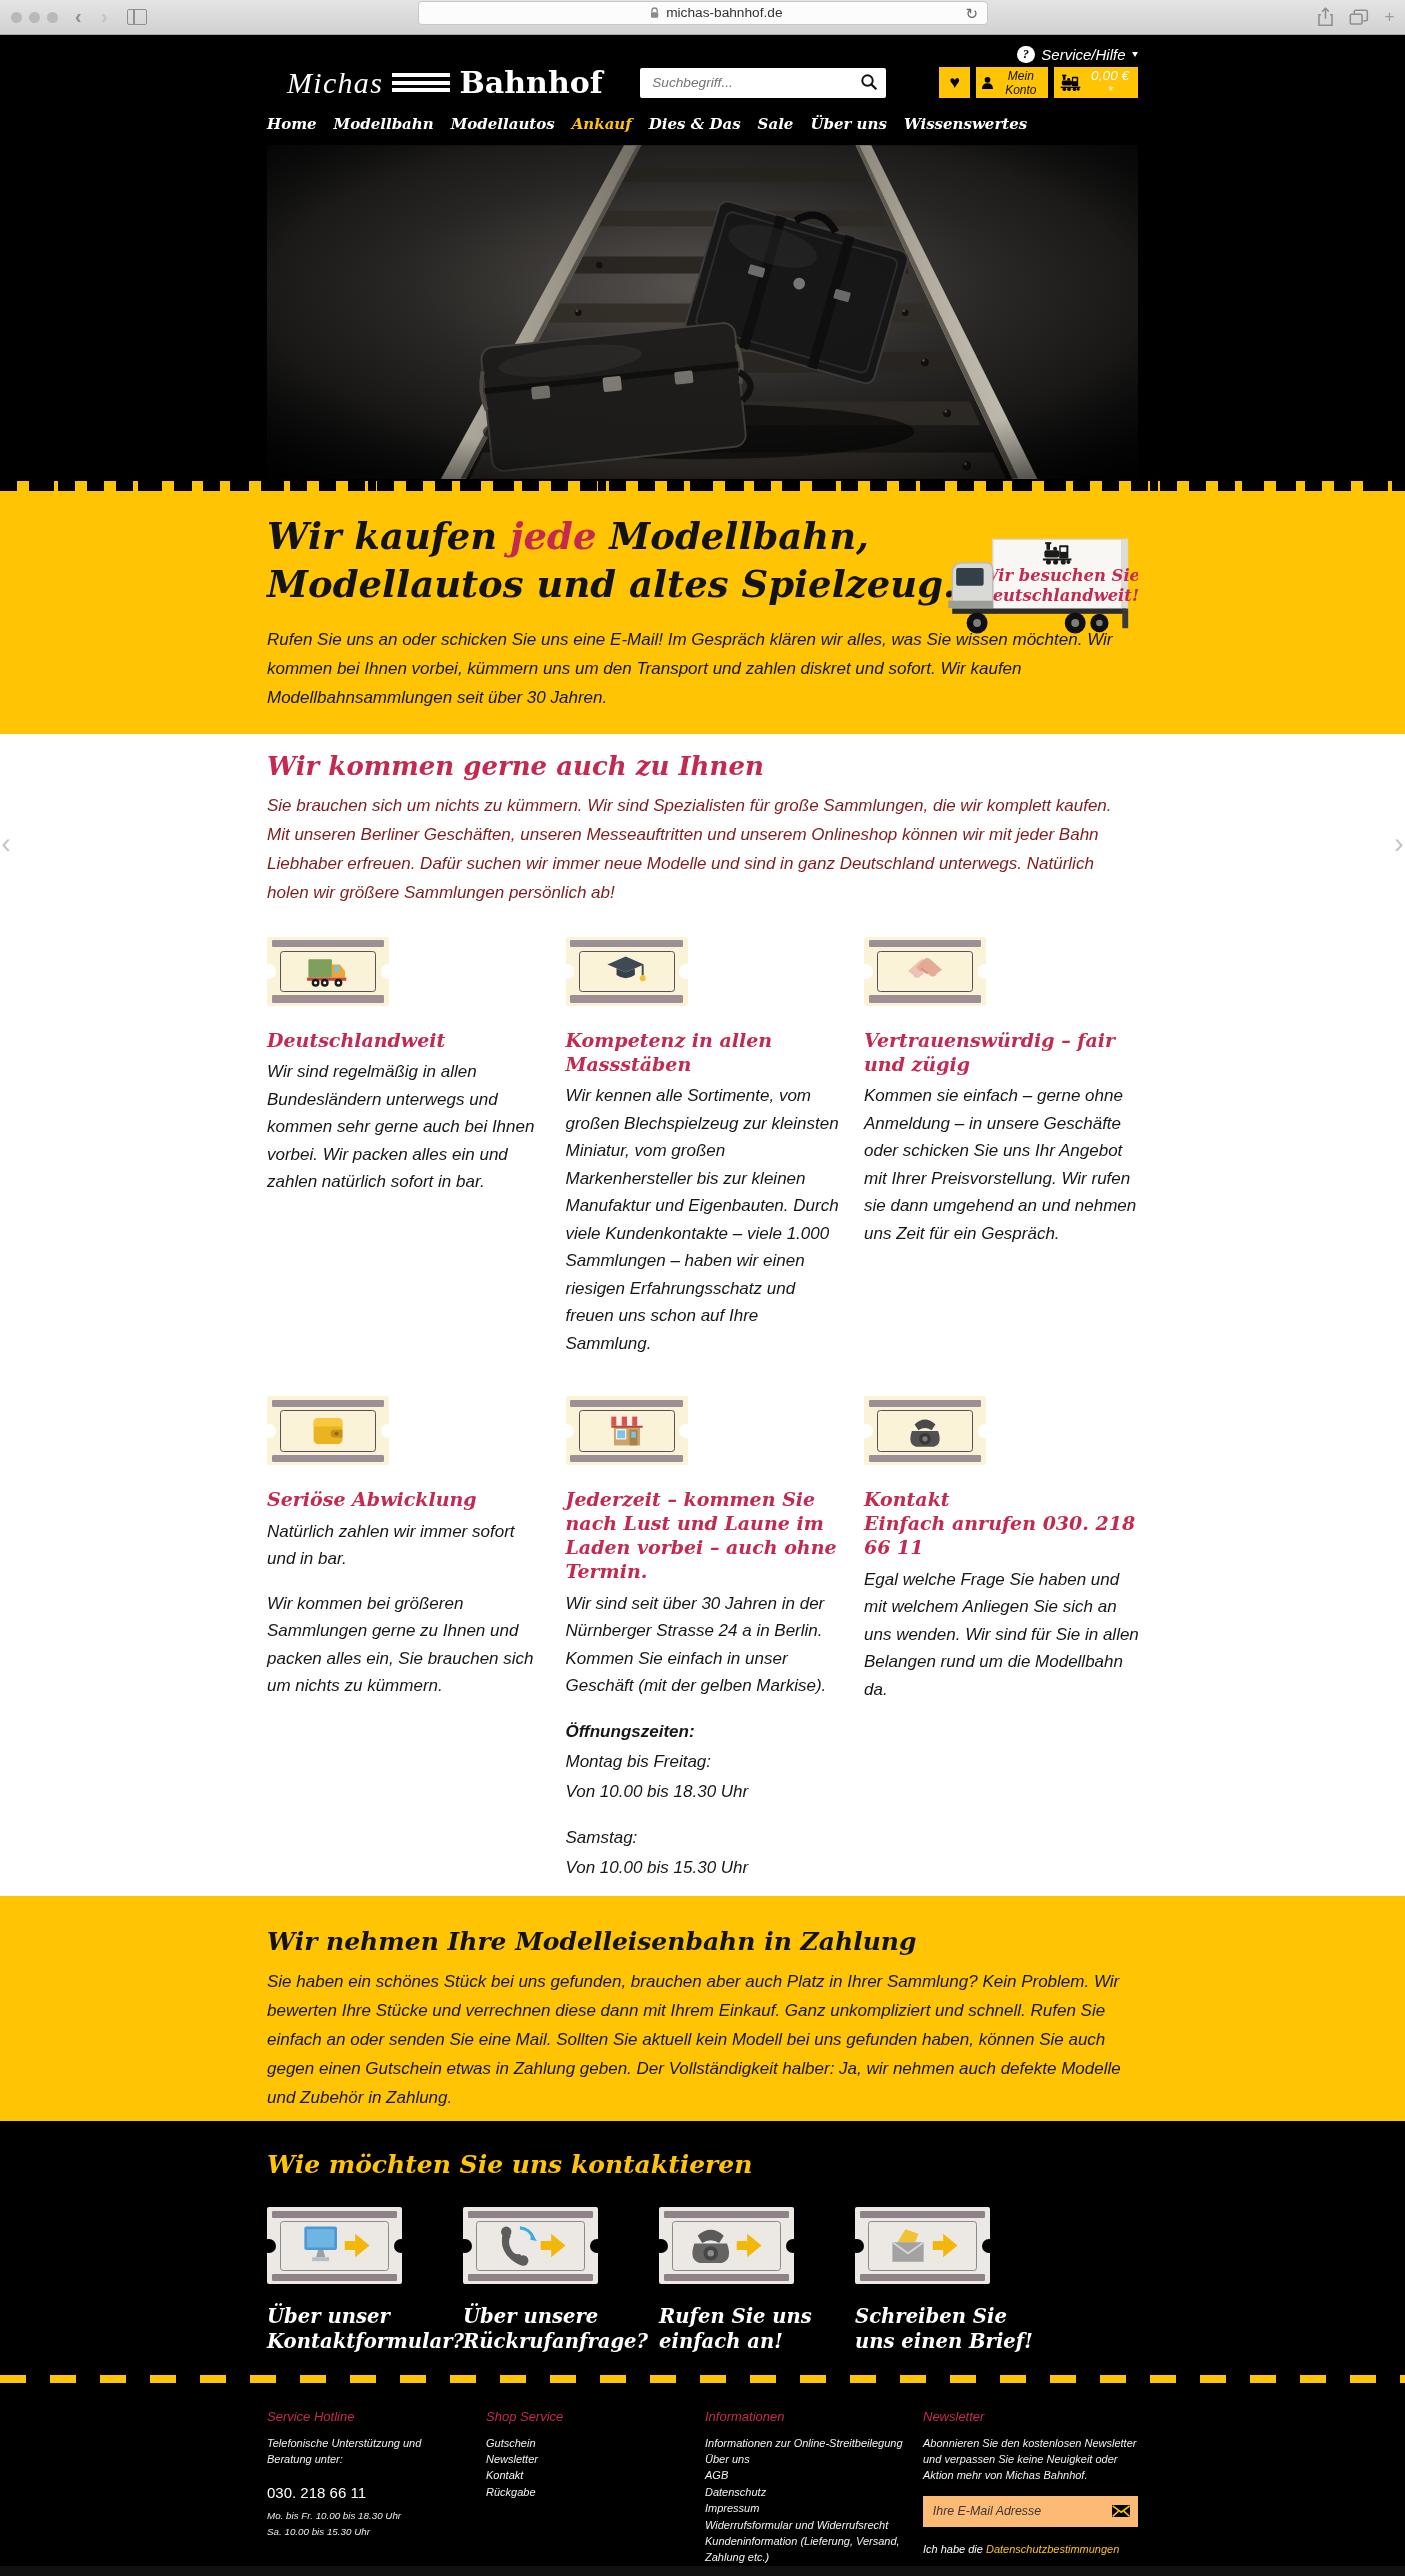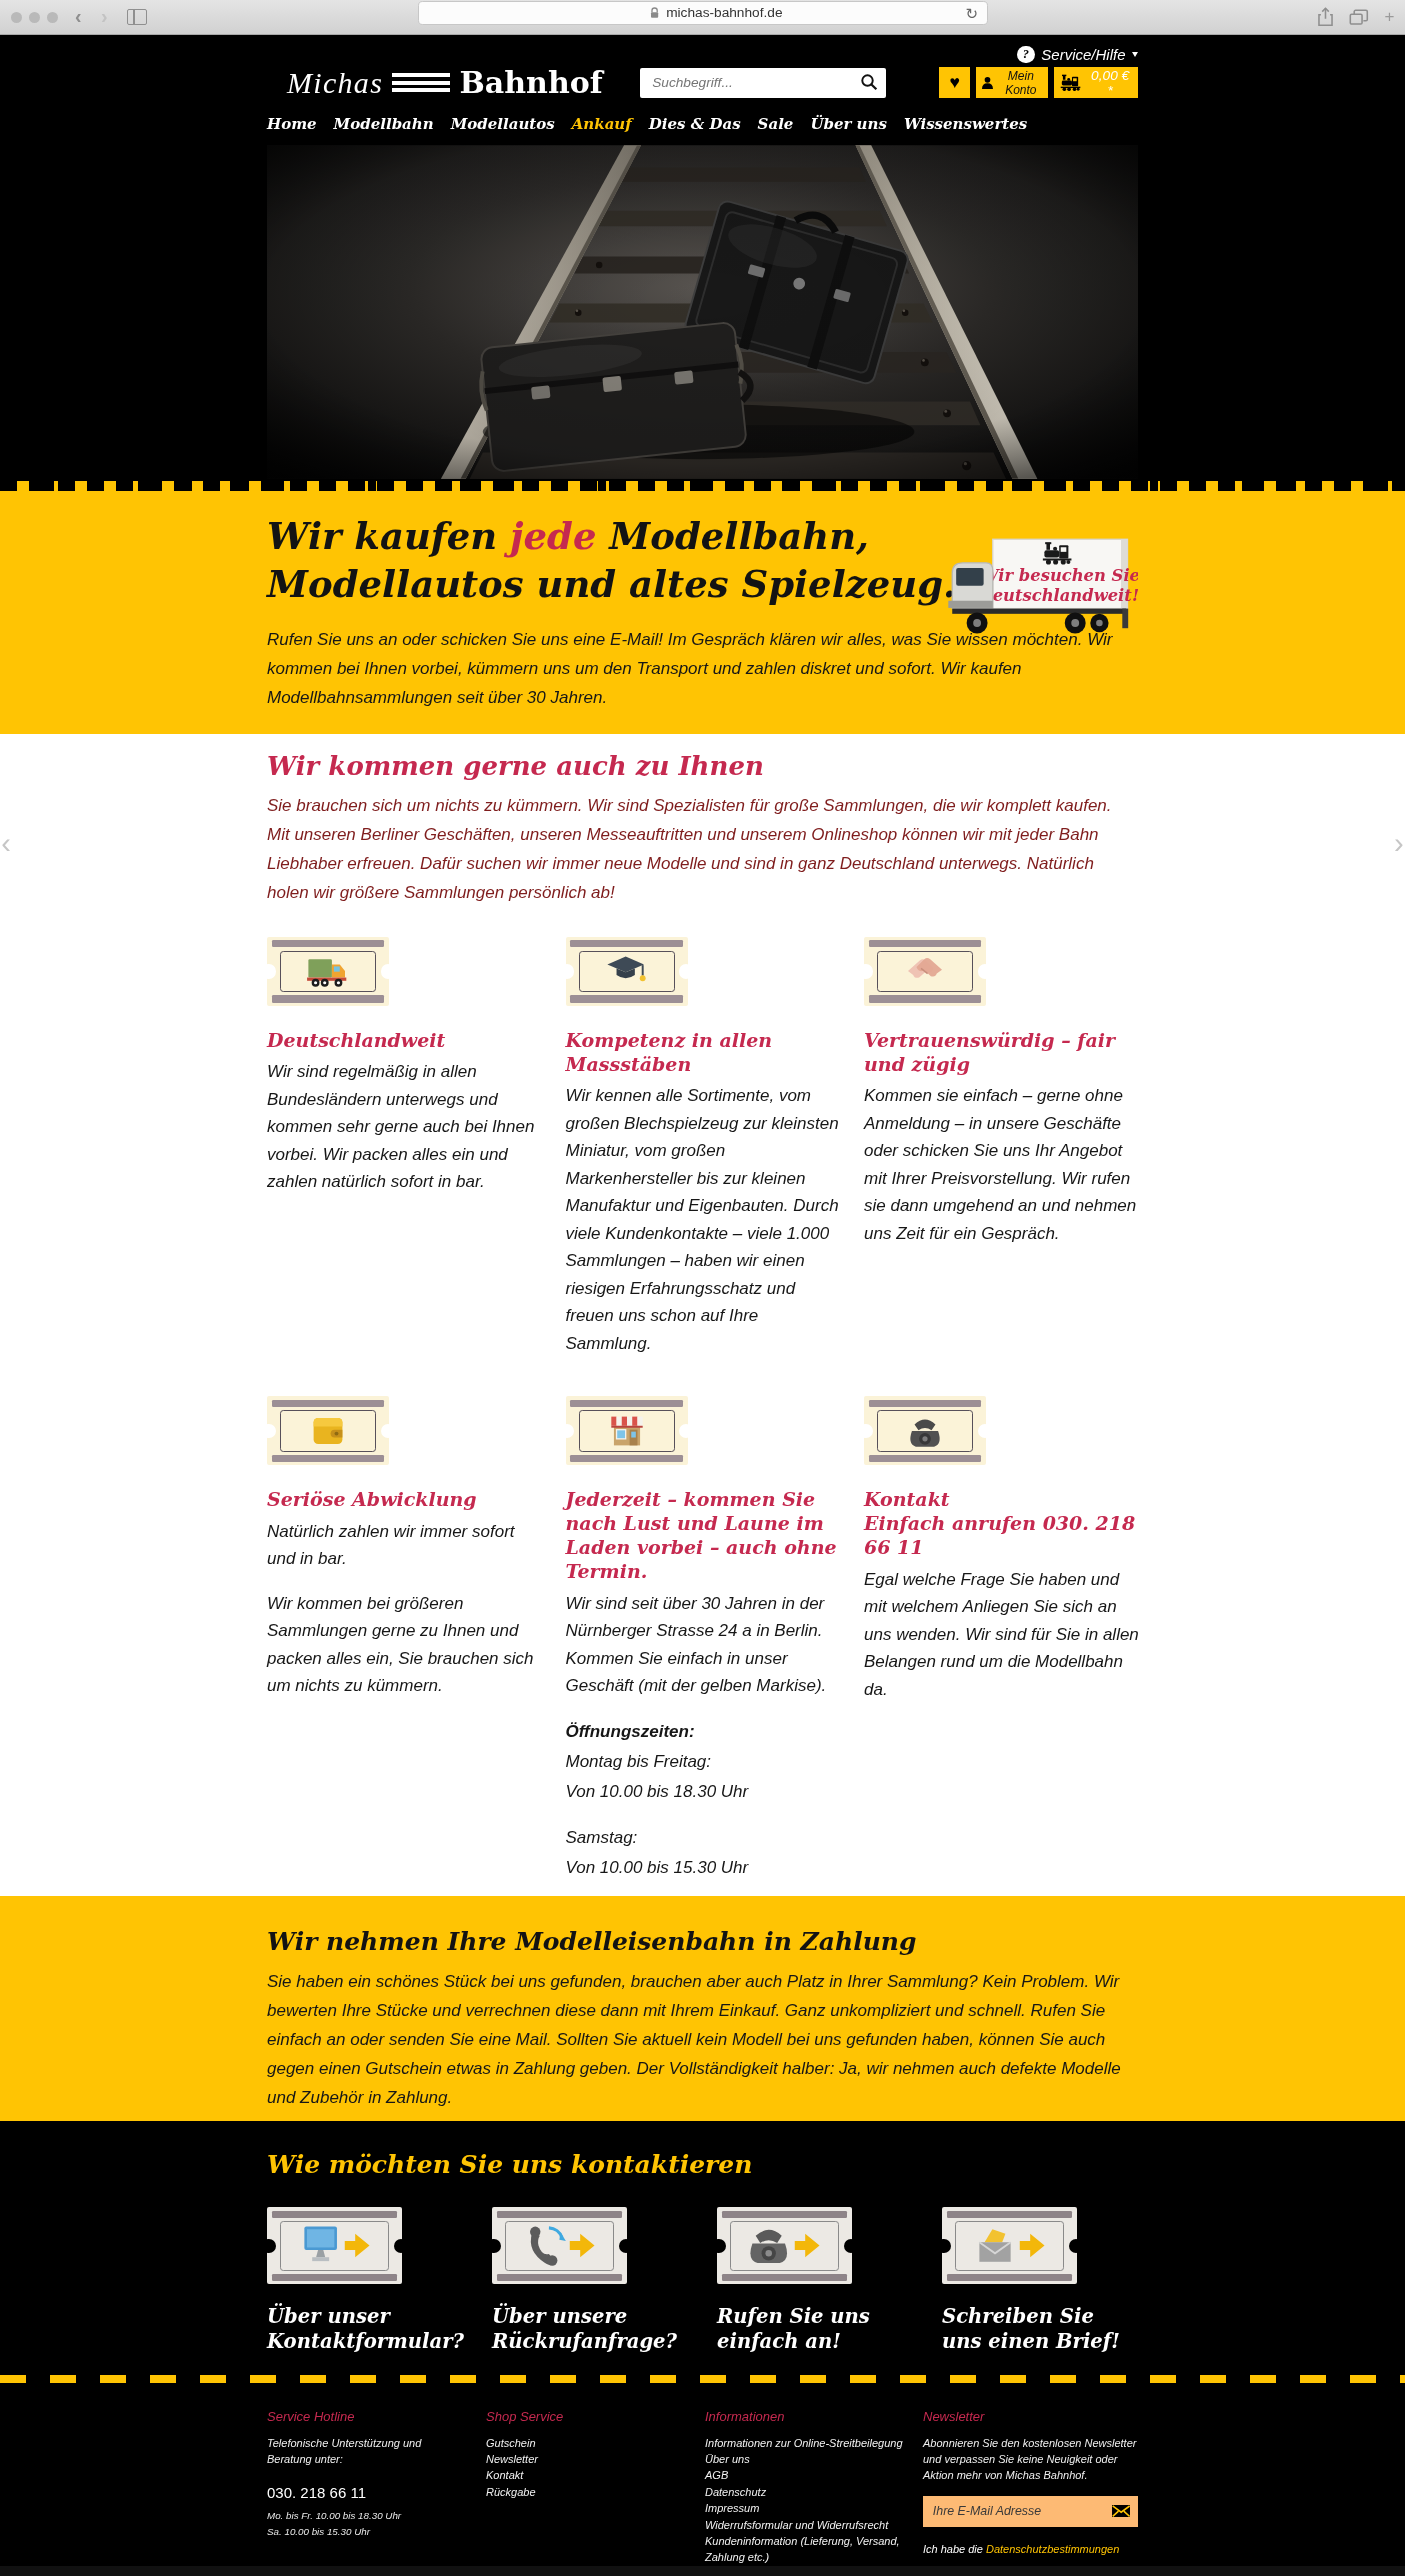"Über unser Kontaktformular?" .contact-grid { column-gap: 29px -> none }
